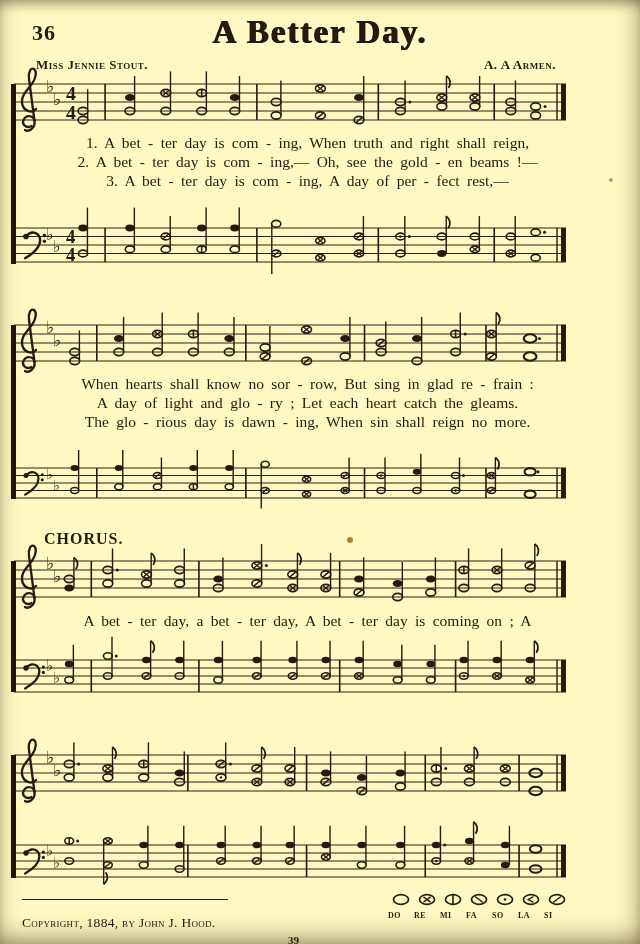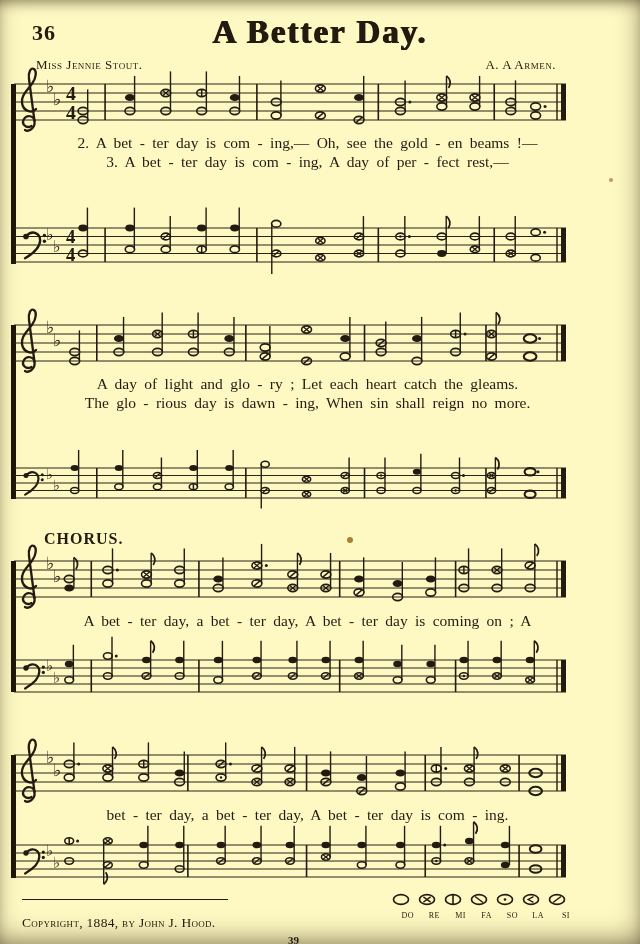"Miss Jennie Stout." .attrib { font-weight: normal -> bold }
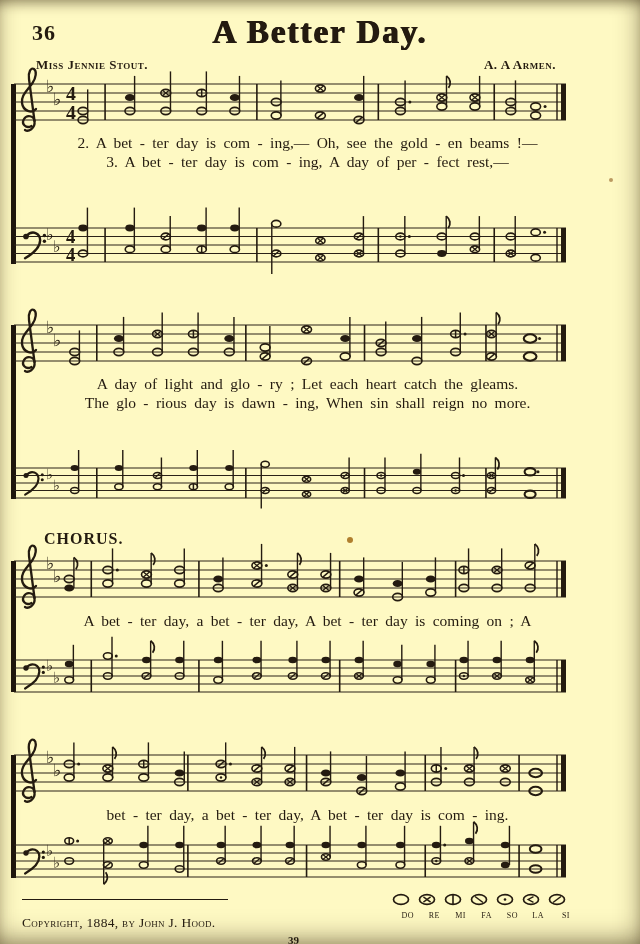"1. A bet - ter" div { html: none -> <div>1. A bet - ter day is com - ing, When truth and right shall reign,</div> }
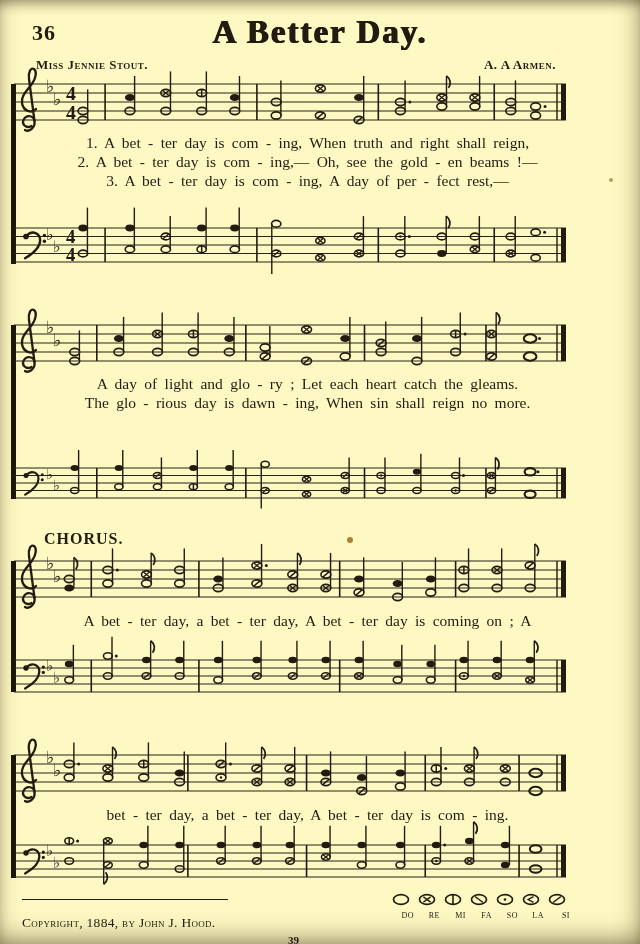"When hearts shall know no" div { html: none -> <div>When hearts shall know no sor - row, But sing in glad re - frain :</div> }
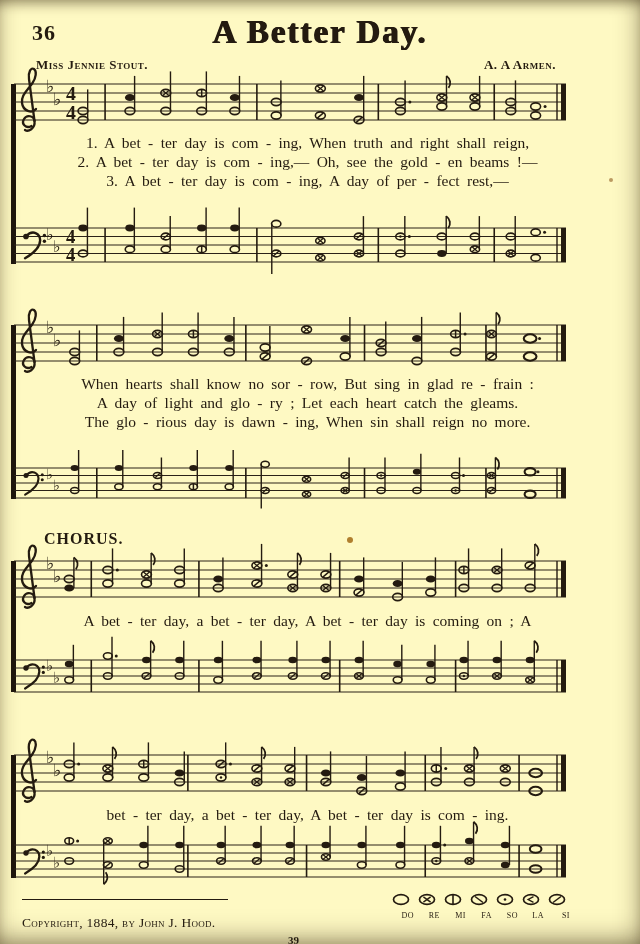"bet - ter day, a" div.lyrics { html: <div> <div>bet - ter day, a bet - ter day, A bet - ter day is com - ing.</div> </div> -> none }
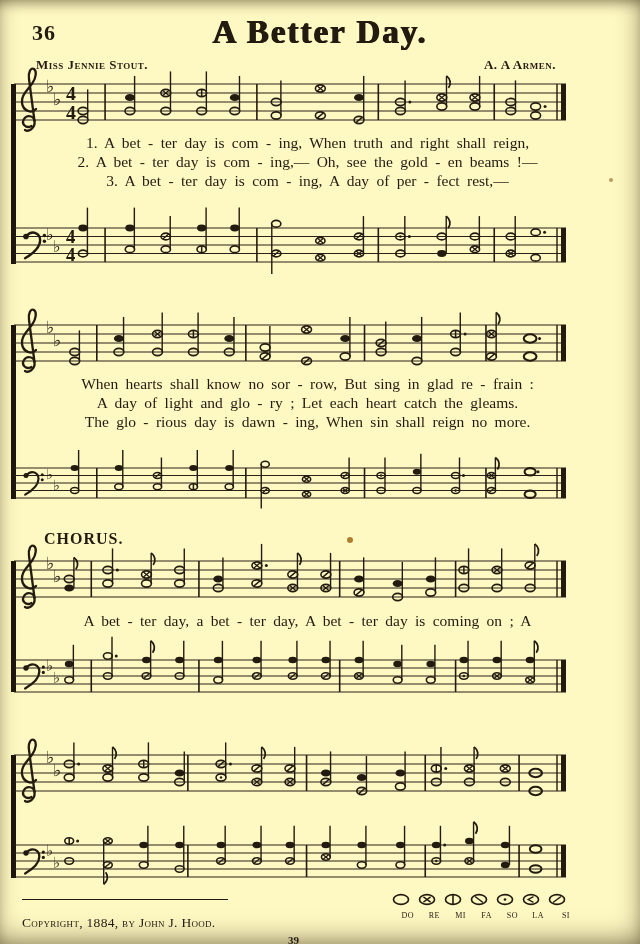"DO" .solfege .labels span { font-weight: normal -> bold; text-align: right -> left }
